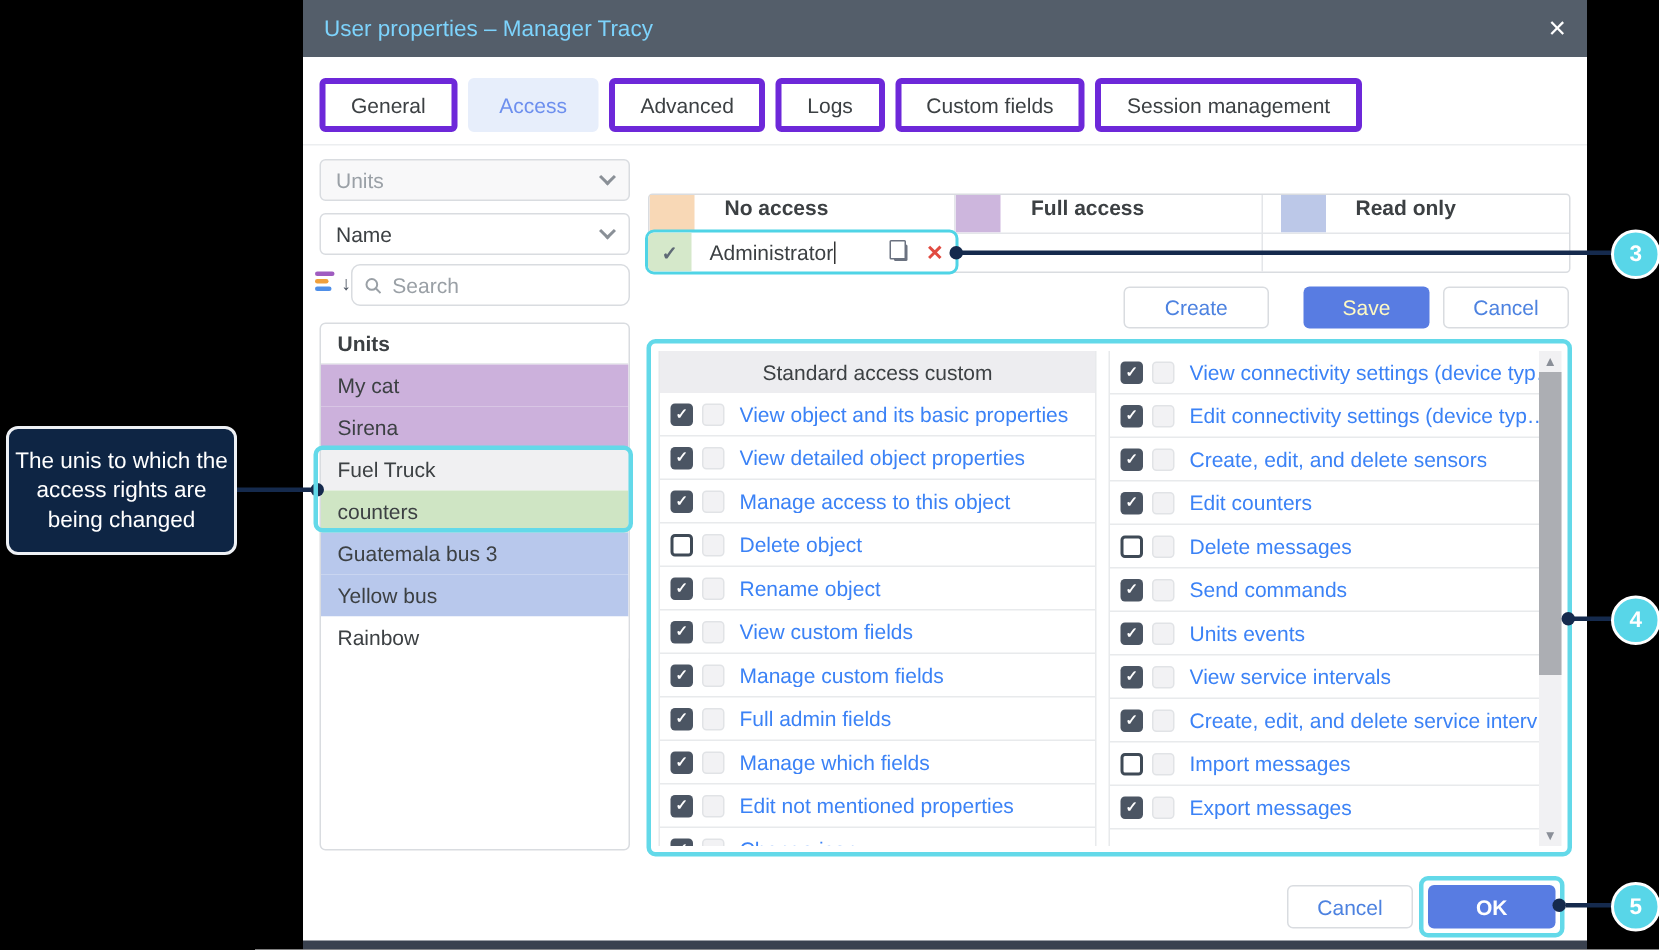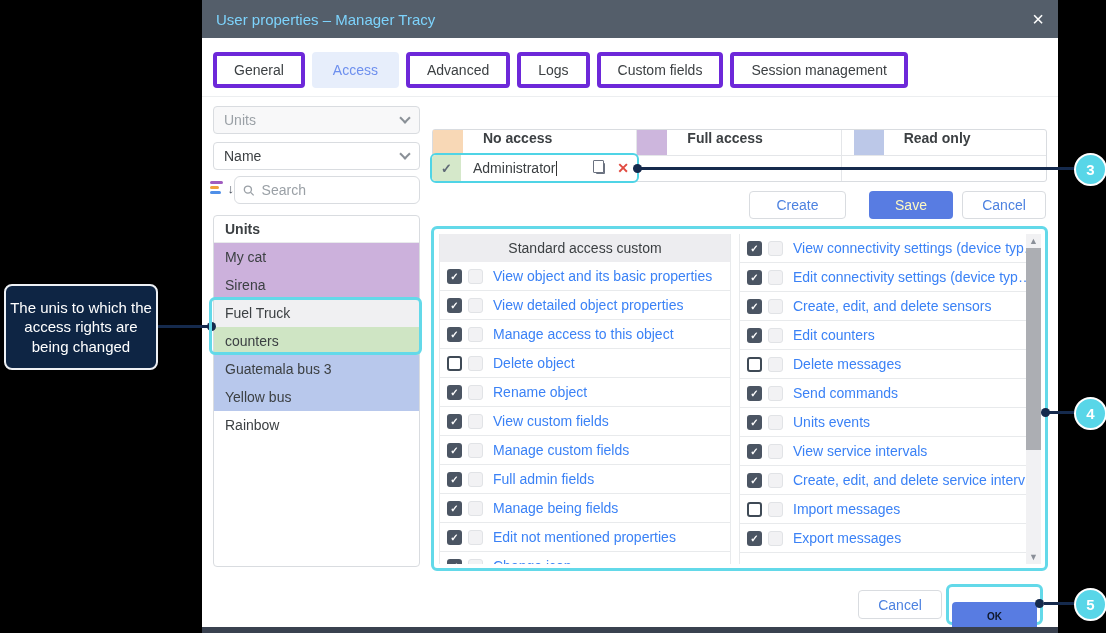"Manage being fields" span.right-label { text: being -> which }
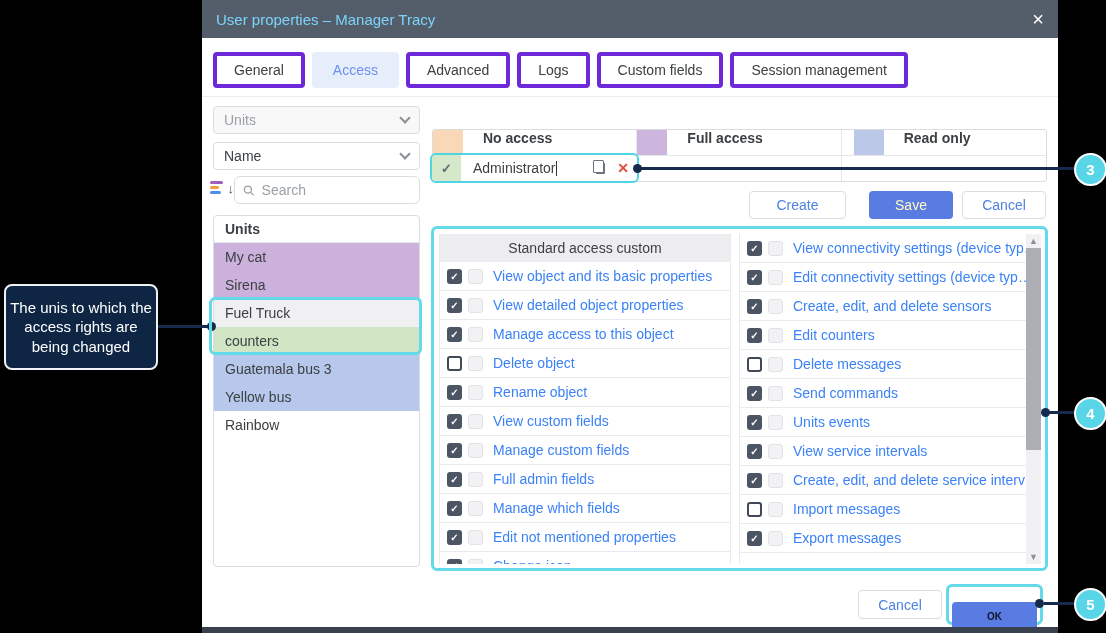"OK" .ok-btn { color: #0f172a -> #ffffff; font-size: 10px -> 14px; top: 15px -> 3px }
